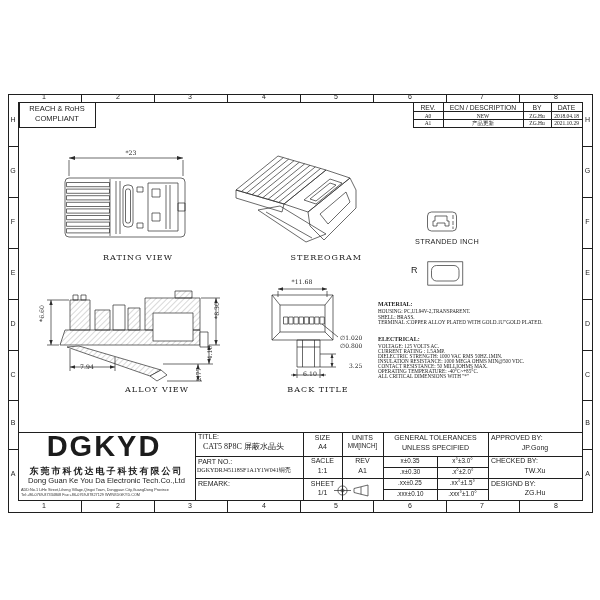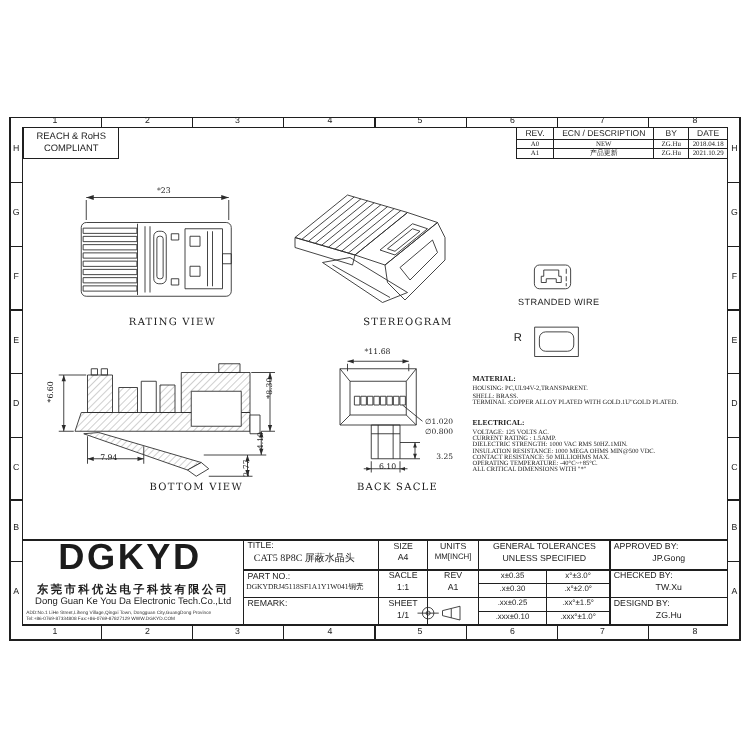"STRANDED WIRE" div.abs { text: WIRE -> INCH }
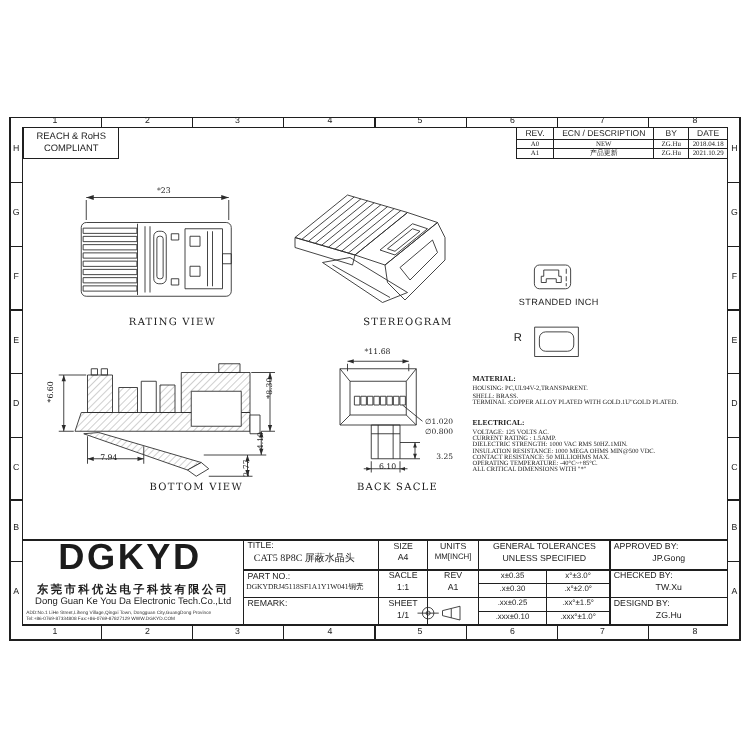"BOTTOM VIEW" div.abs { text: BOTTOM -> ALLOY }
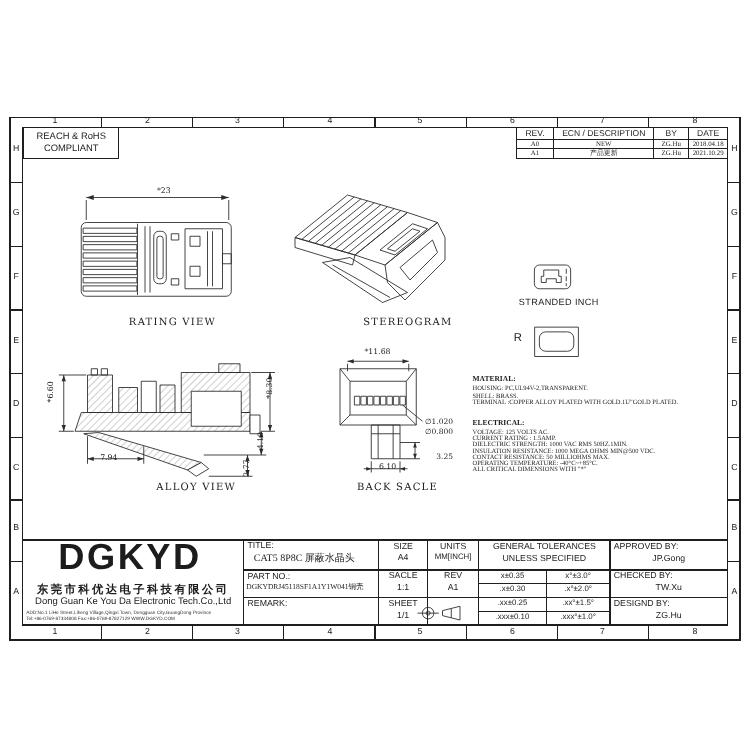"BACK SACLE" div.abs { text: SACLE -> TITLE }
